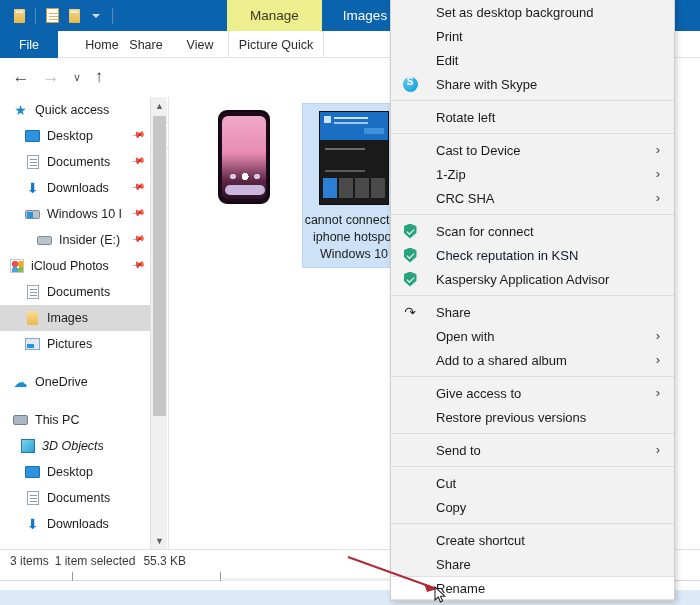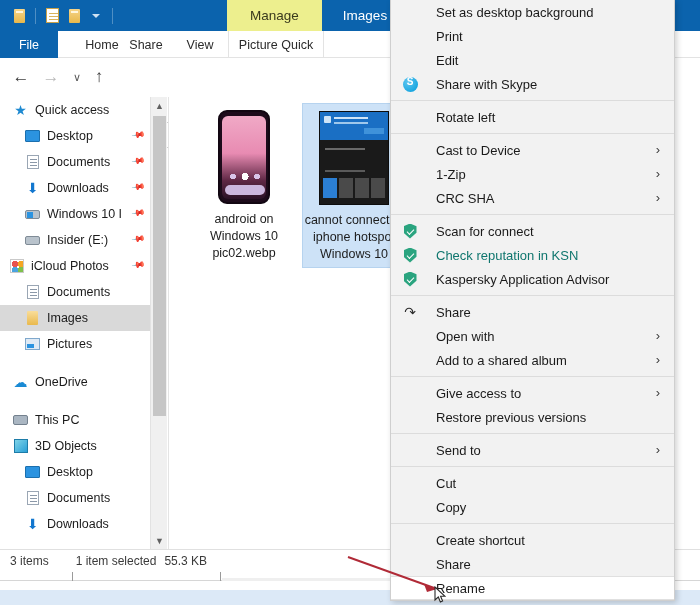"android on Windows 10 pic02.webp" div.tile-name { html: <div>android on Windows 10 pic02.webp</div> -> none }
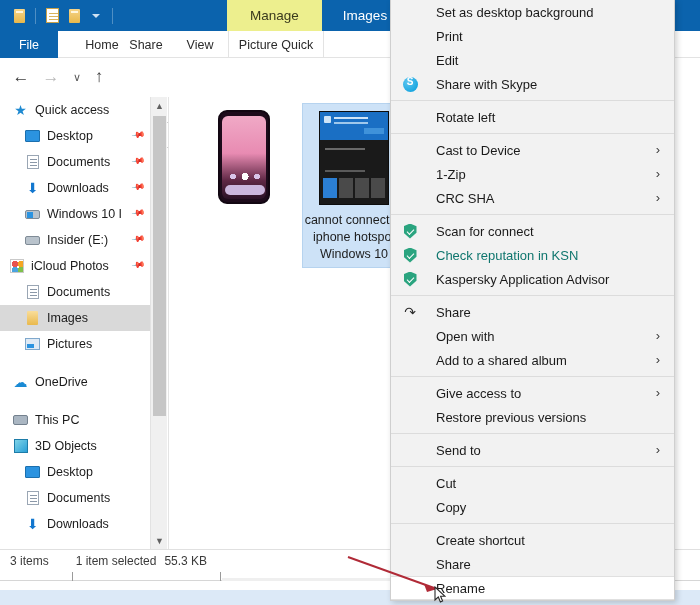"Insider (E:)" div.nav-item { padding-left: 24px -> 36px }
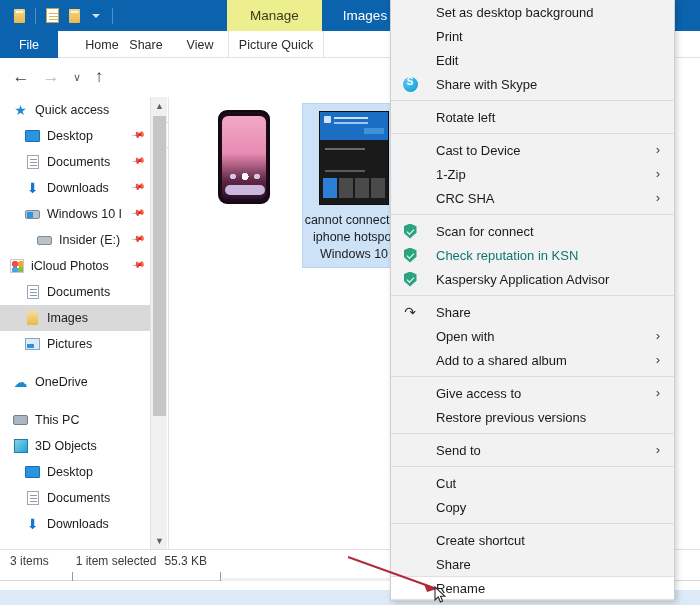"Check reputation in KSN" .mi.disabled { color: #0f766e -> #0f172a }
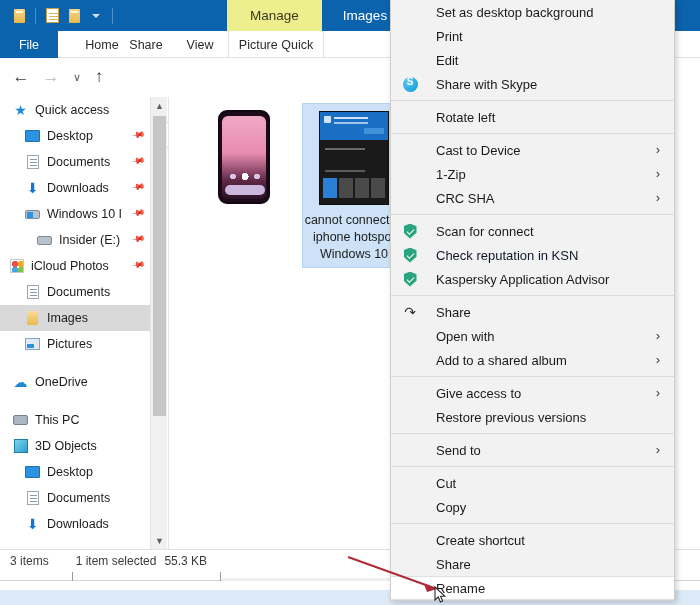"3D Objects" div.nav-item { font-style: none -> italic; padding-left: 12px -> 19px }
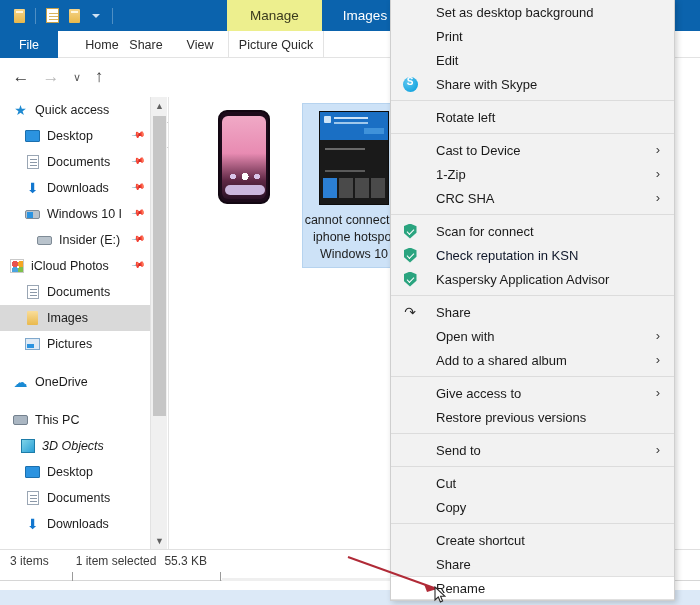"1 item selected" .sb-sel { margin-left: 27px -> 6px }
